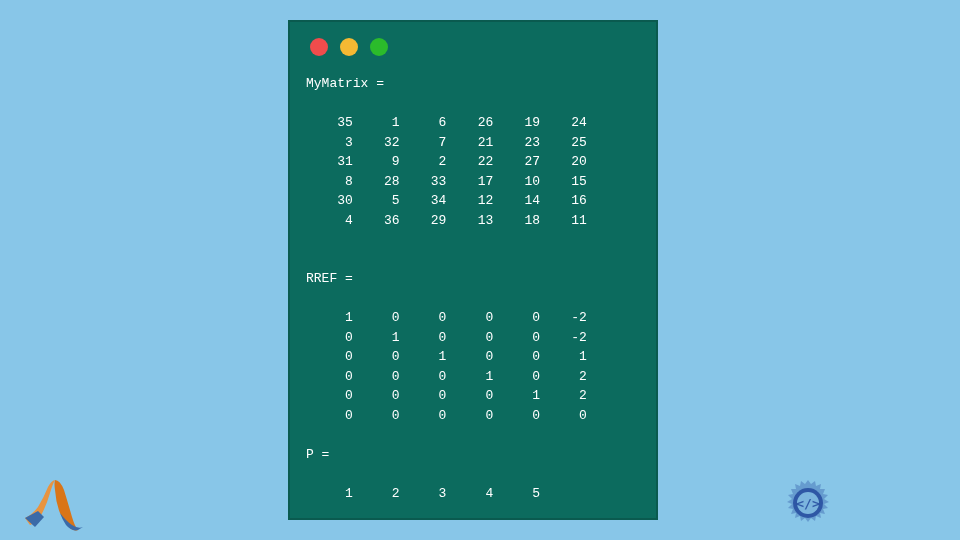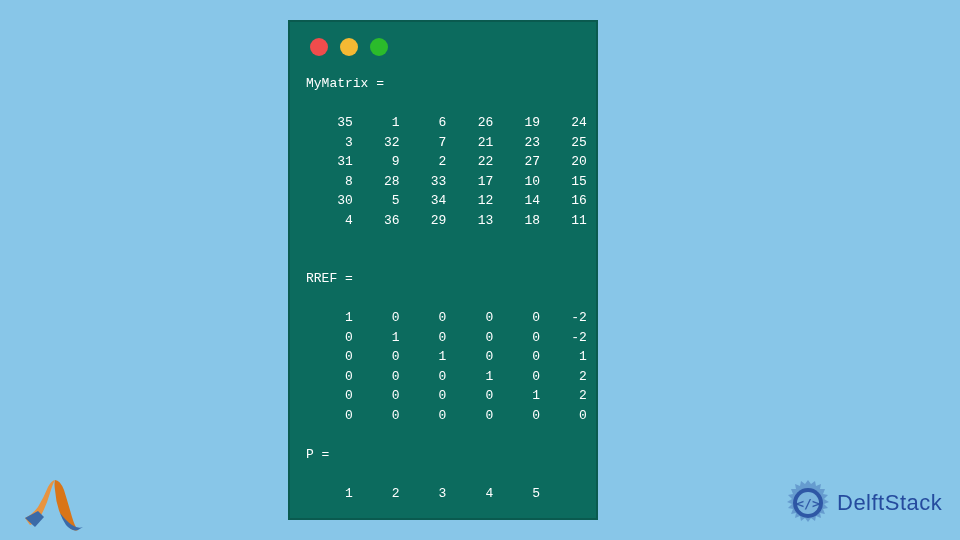"MyMatrix = 35 1 6" .terminal { width: 310px -> 370px }
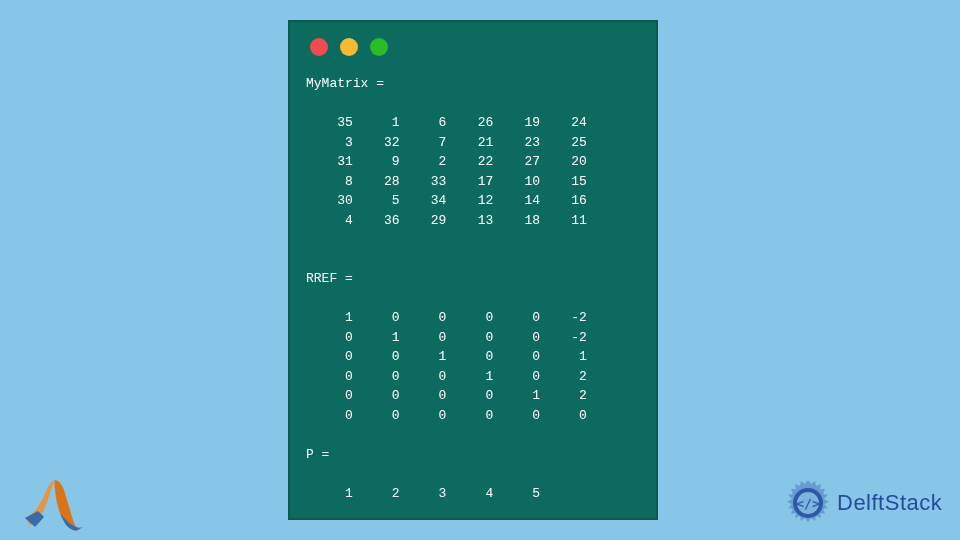"DelftStack" span.delft-text { html: <span>DelftStack</span> -> none }
